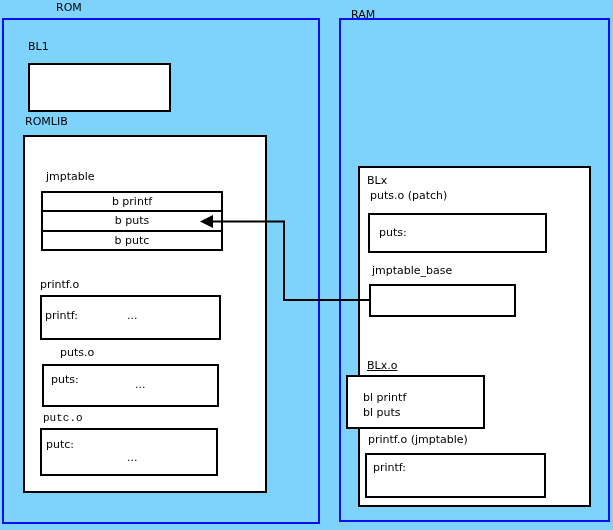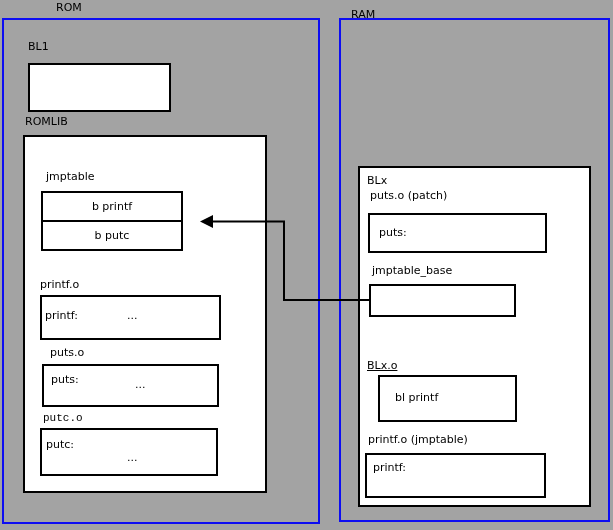"ROM" #canvas { background: #a3a3a3 -> #7dd3fc }
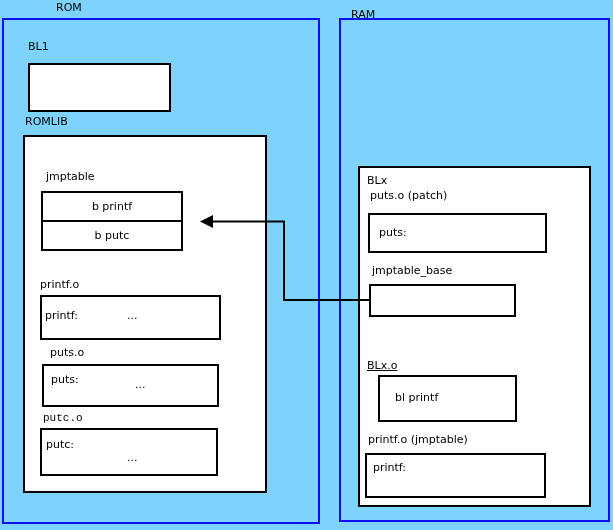"b printf" div.box { width: 142px -> 182px }
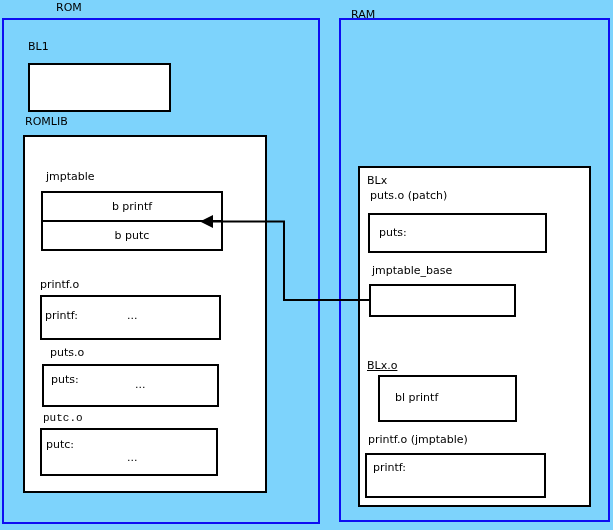"b puts" div.jmp-row { html: none -> <div>b puts</div> }
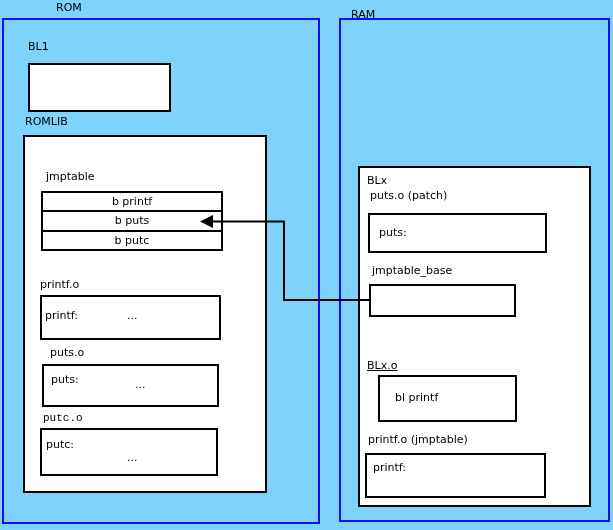"puts.o" div.lbl { left: 50px -> 60px }
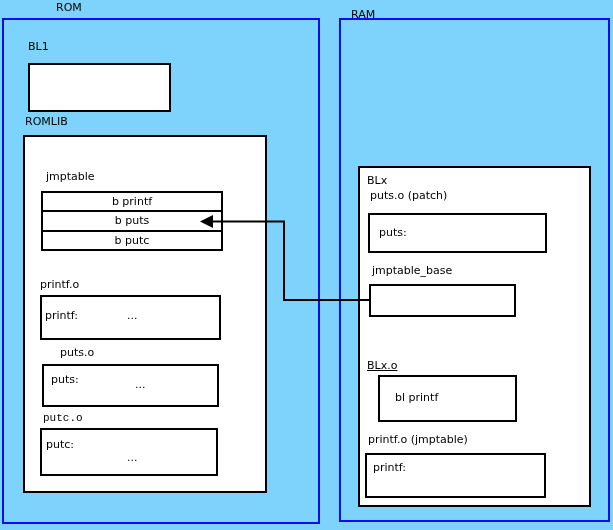"bl printf" div.box { height: 47px -> 54px; left: 378px -> 346px }
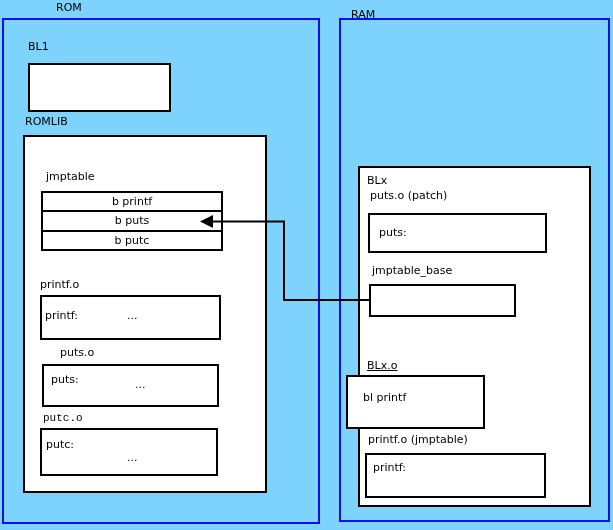"bl puts" div.code-line { html: none -> <div>bl puts</div> }
